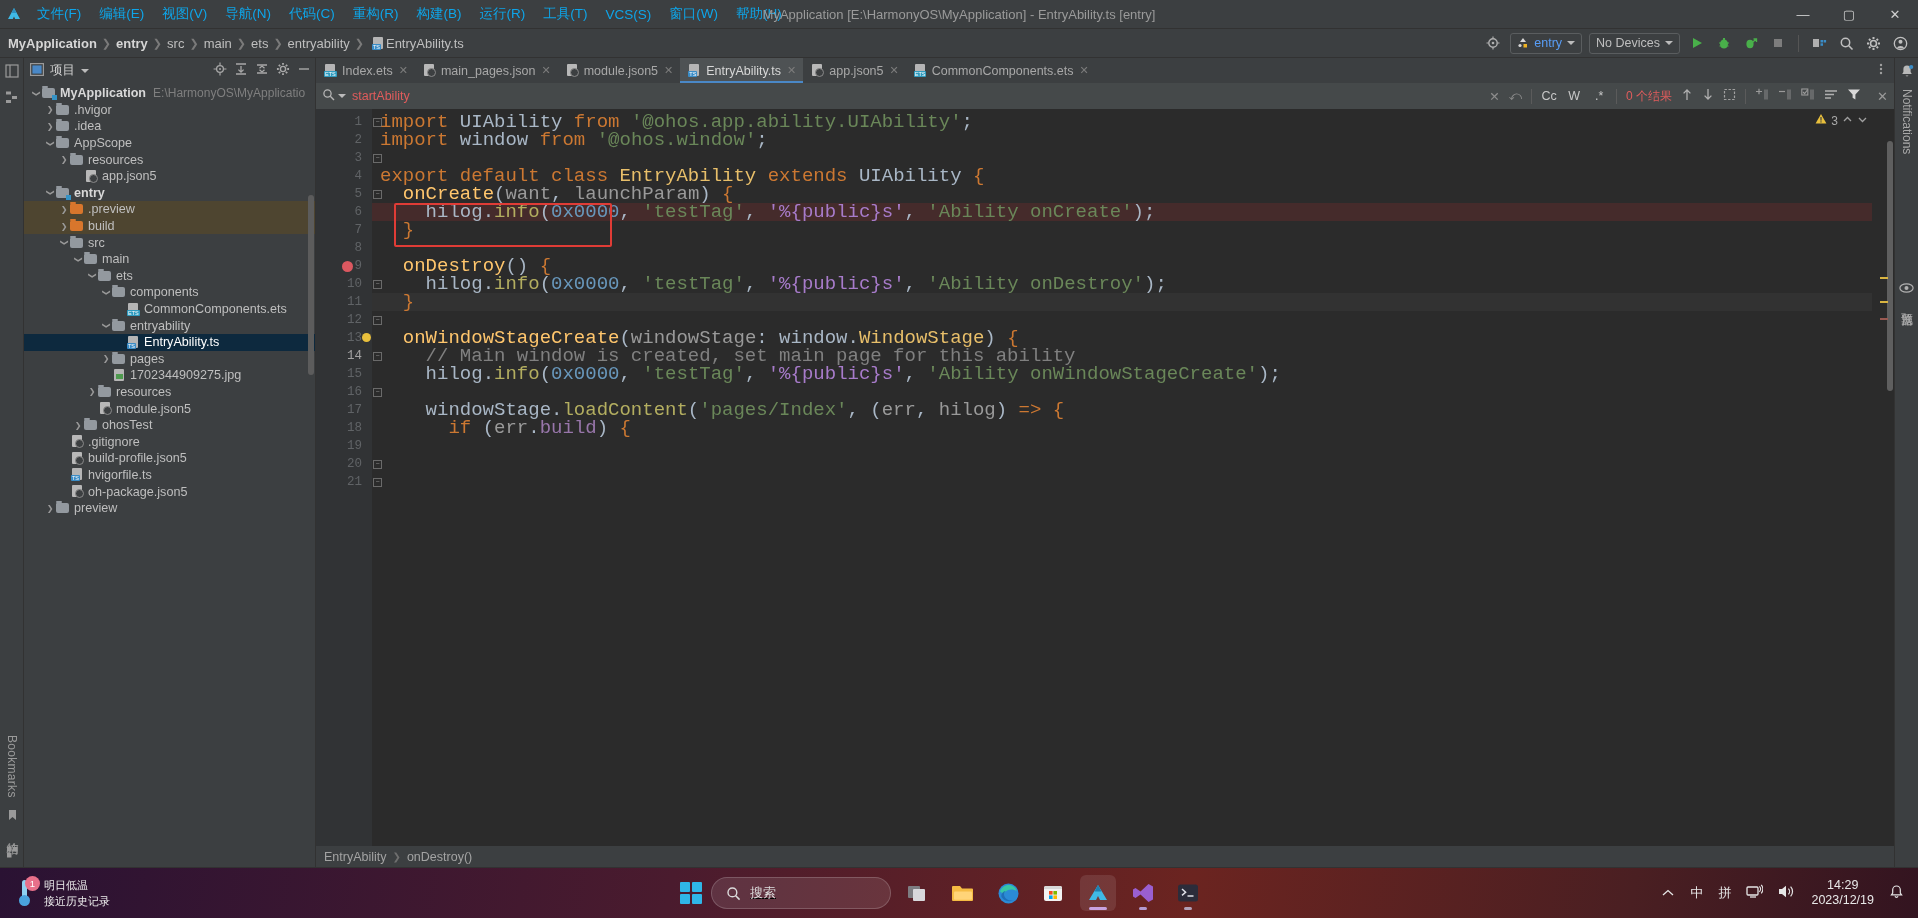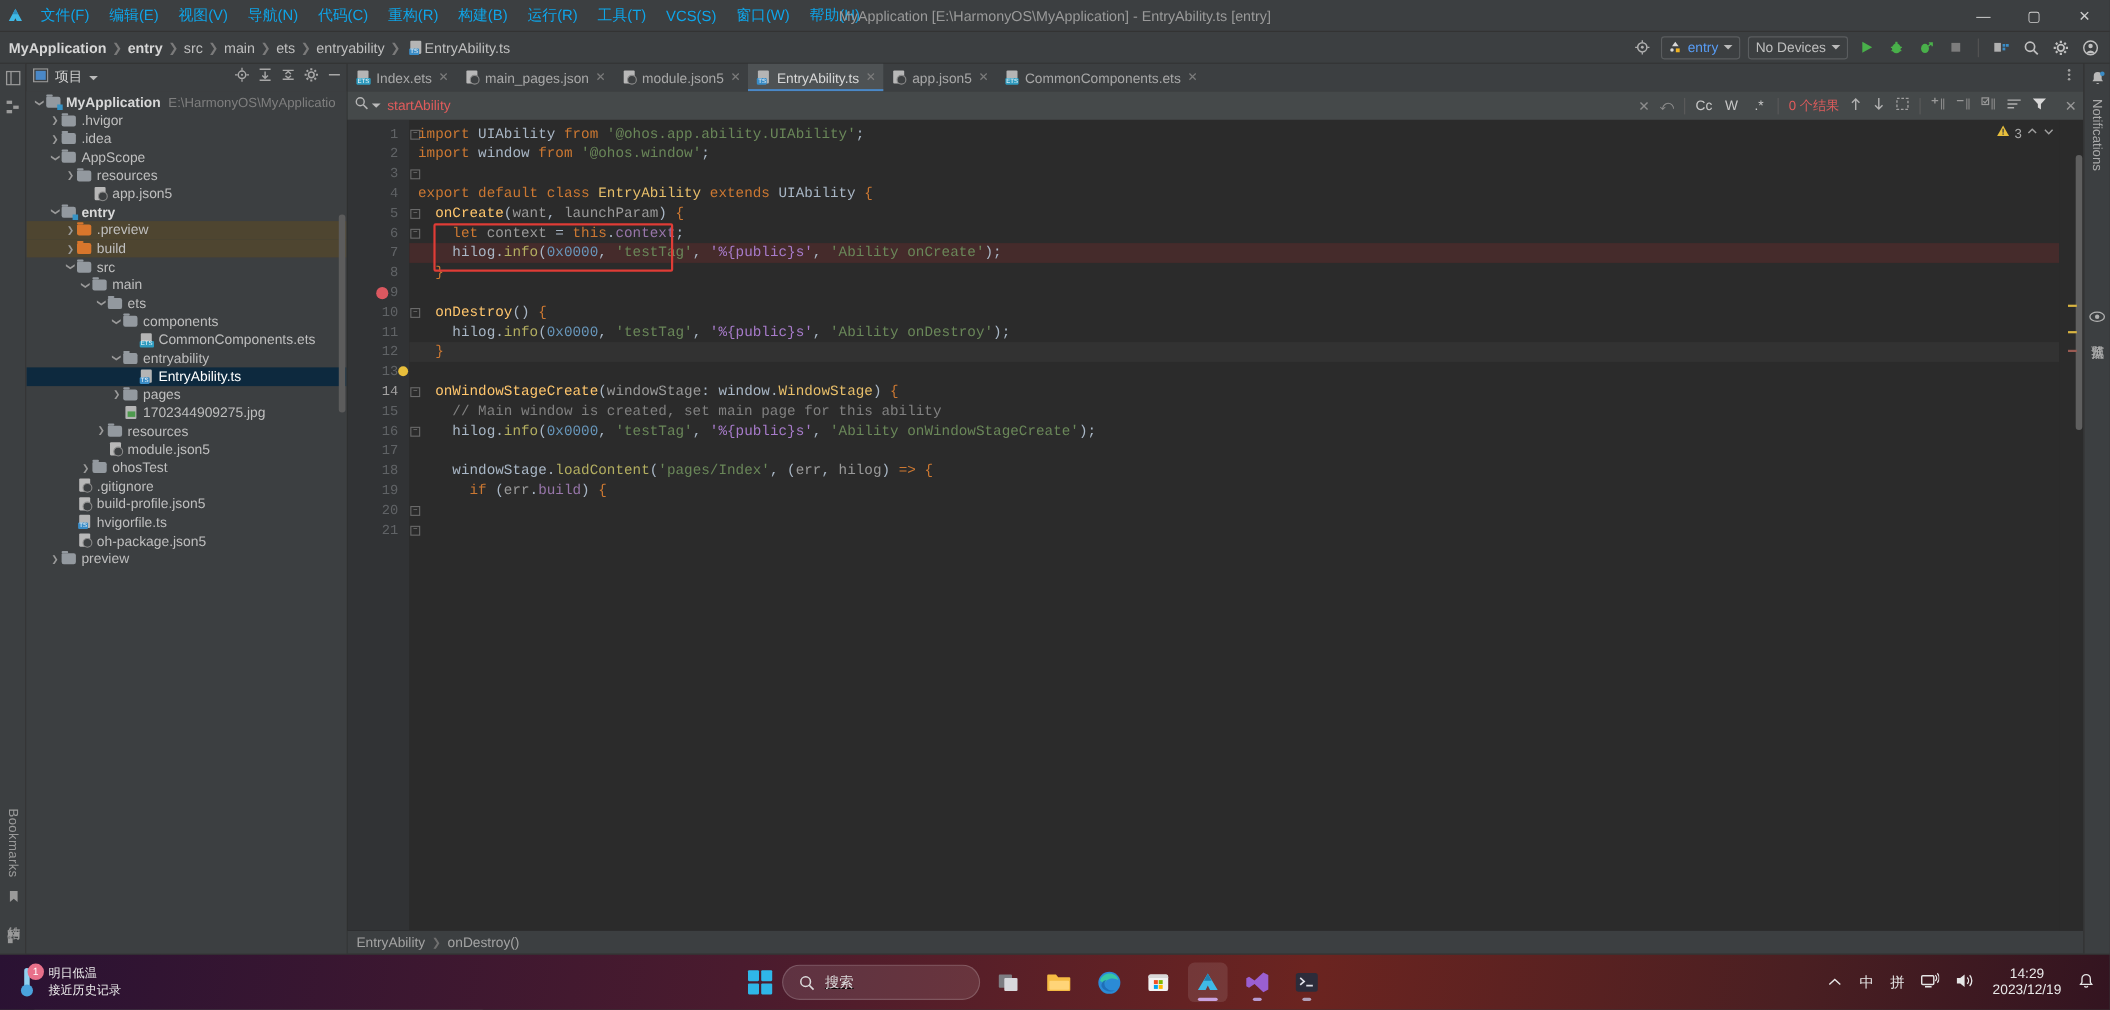"import UIAbility from" .code { font-size: 13px -> 19px }
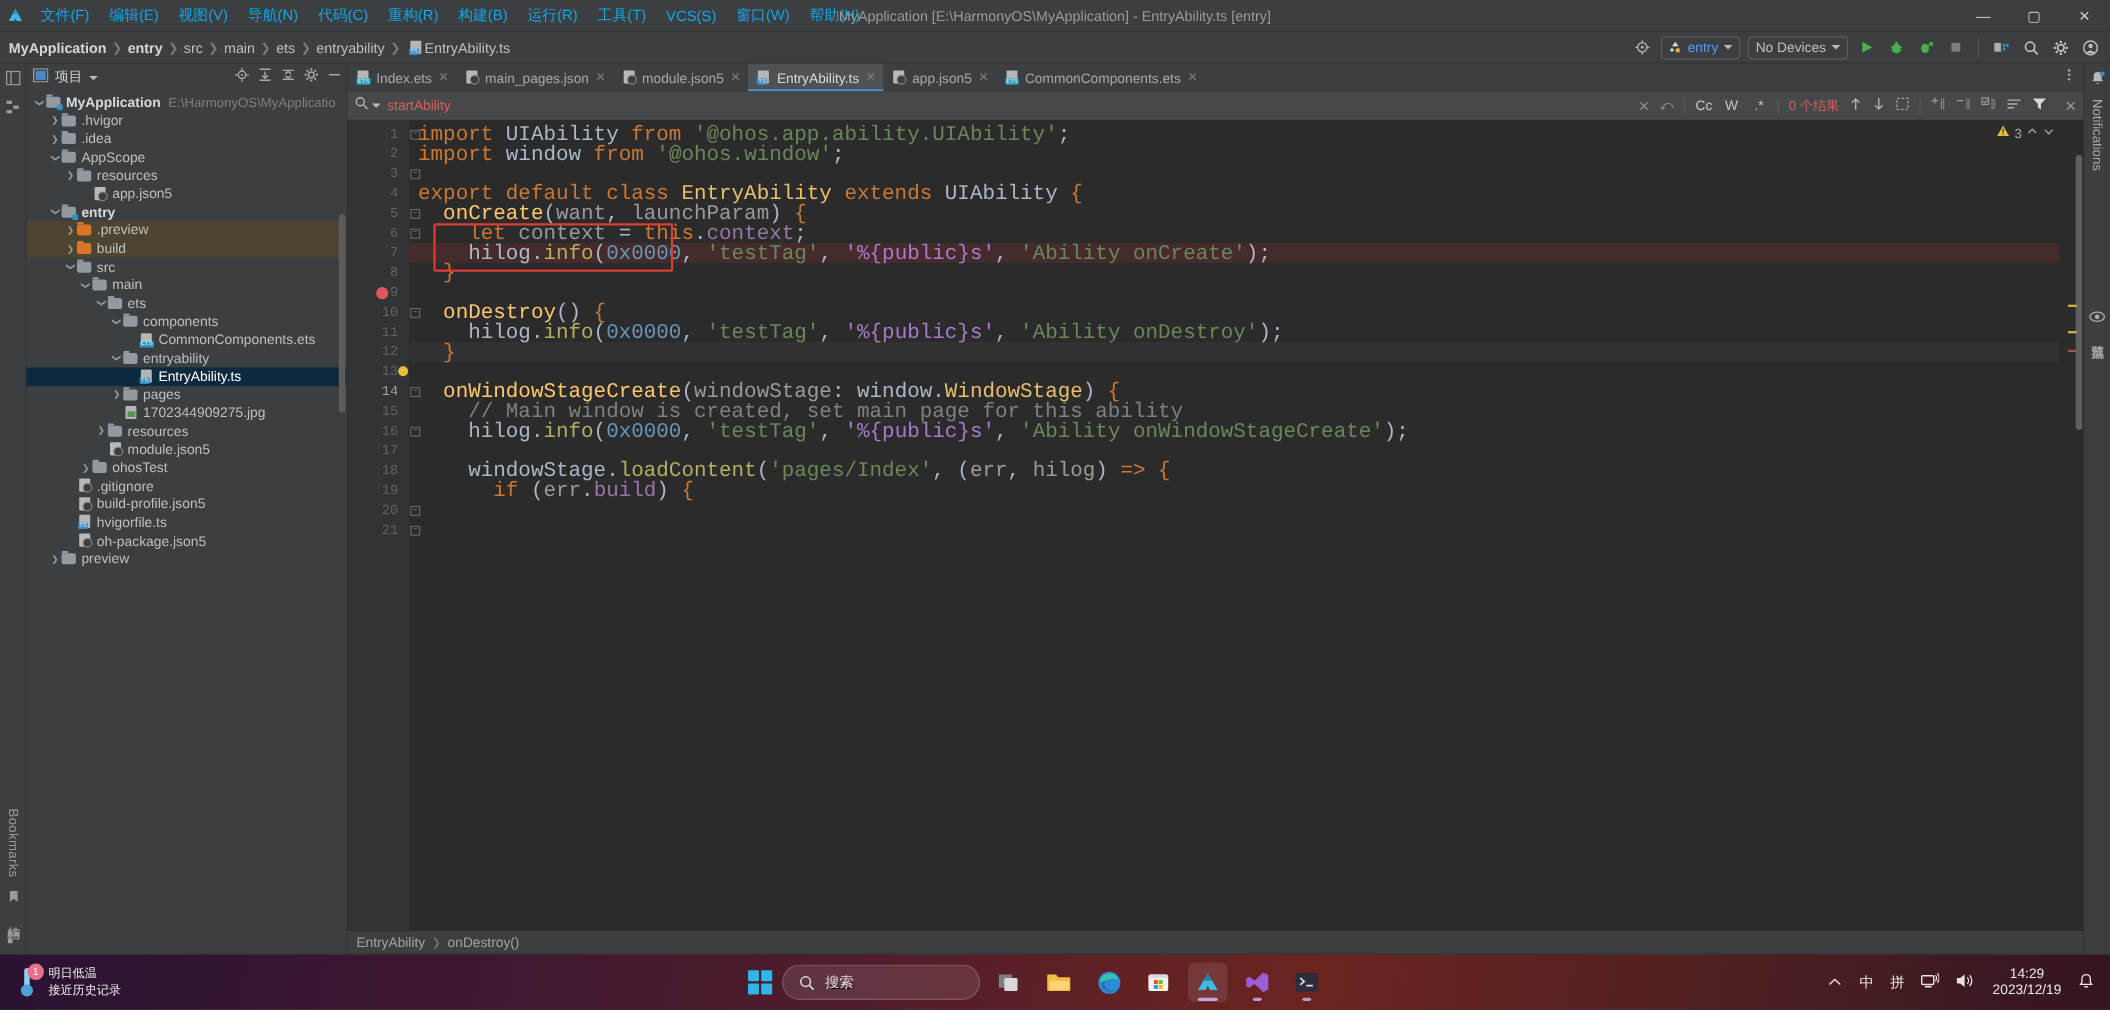"let context = this.context;" div.cl { html: <div> <span>let</span> <span>context</span> = <span>this</span>.<span>context</span>;</div> -> none }
